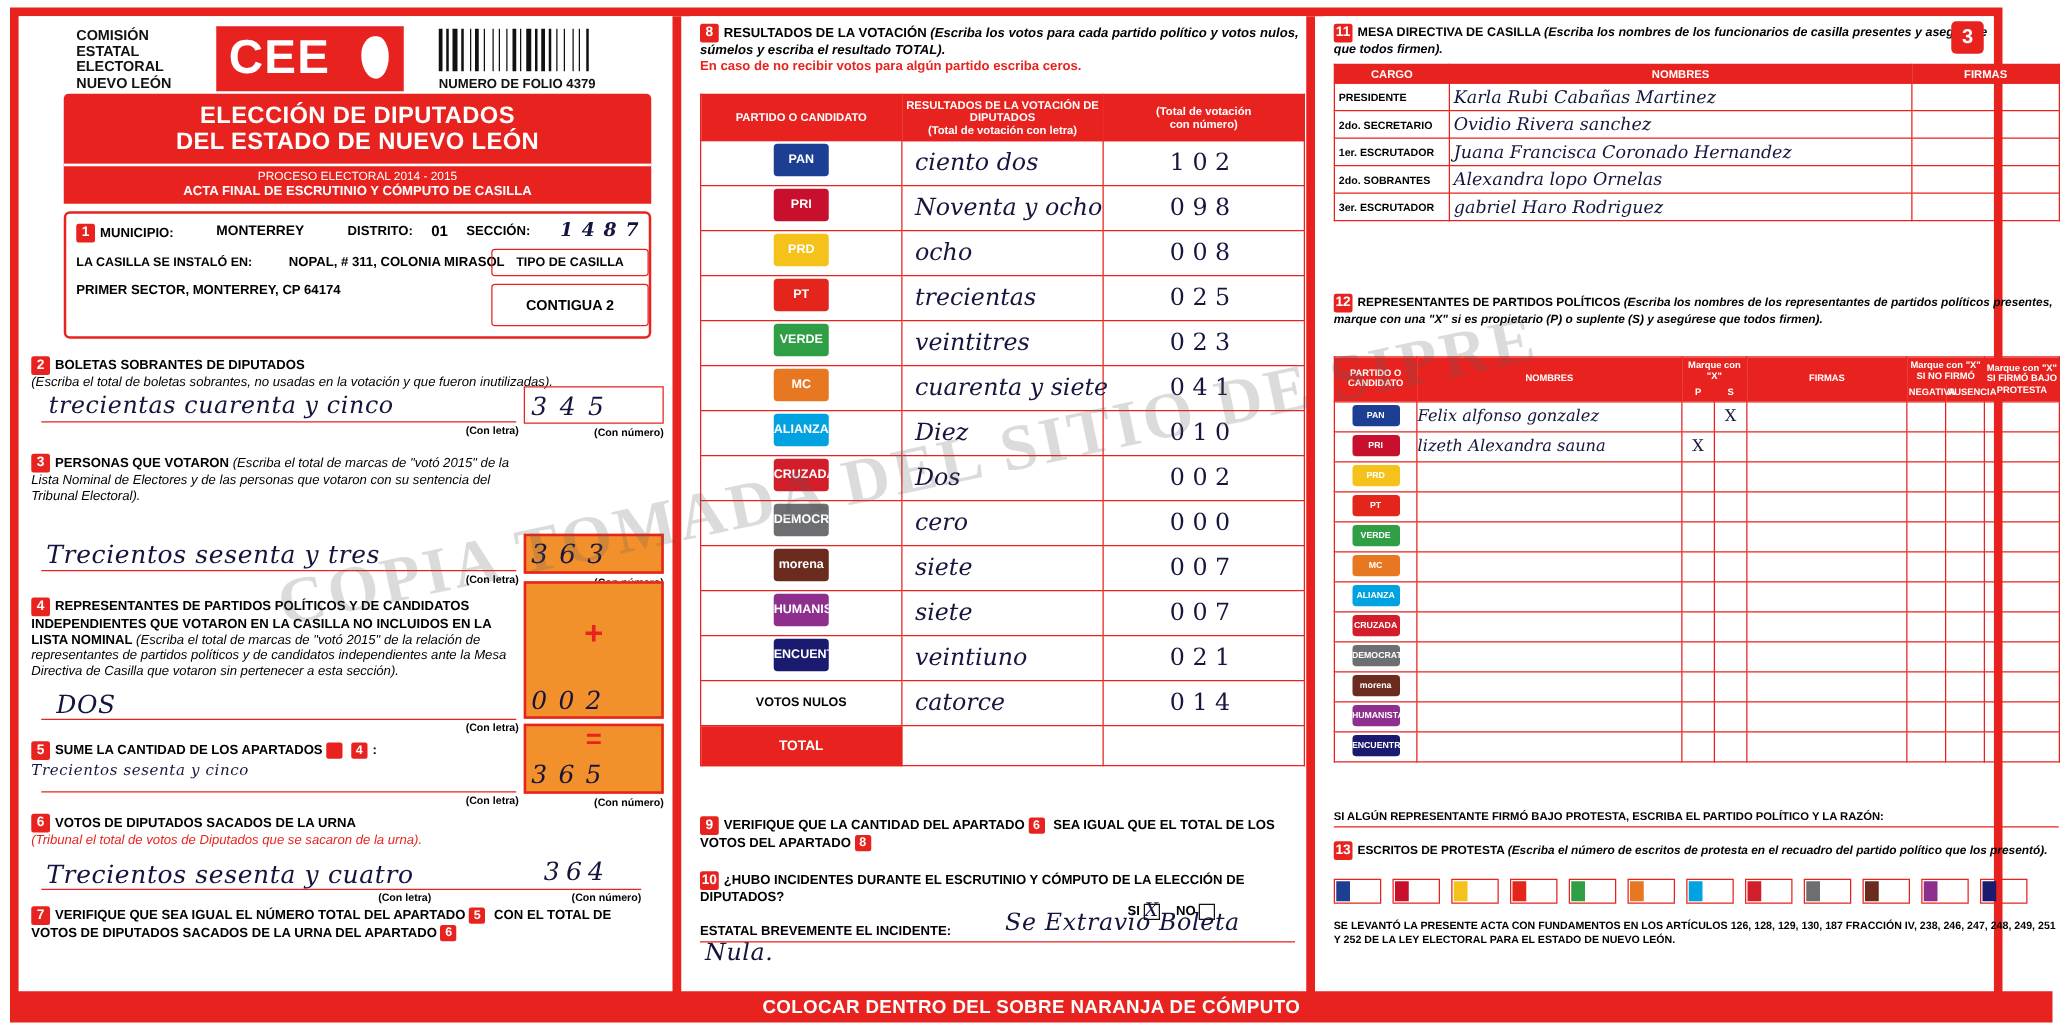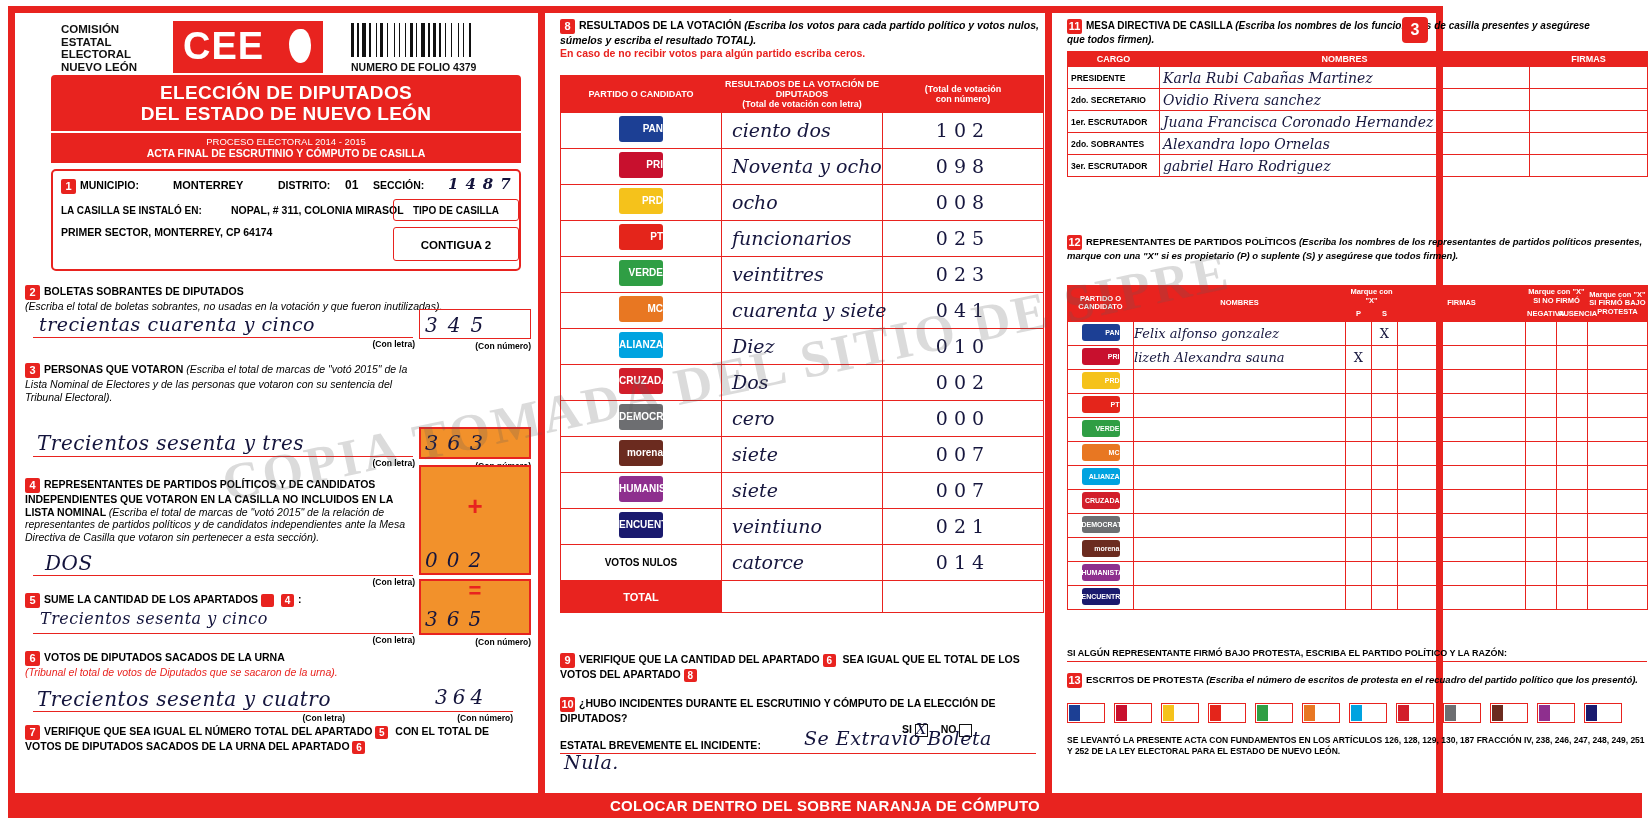"COMISIÓN" .frame { width: 1435px -> 1594px }
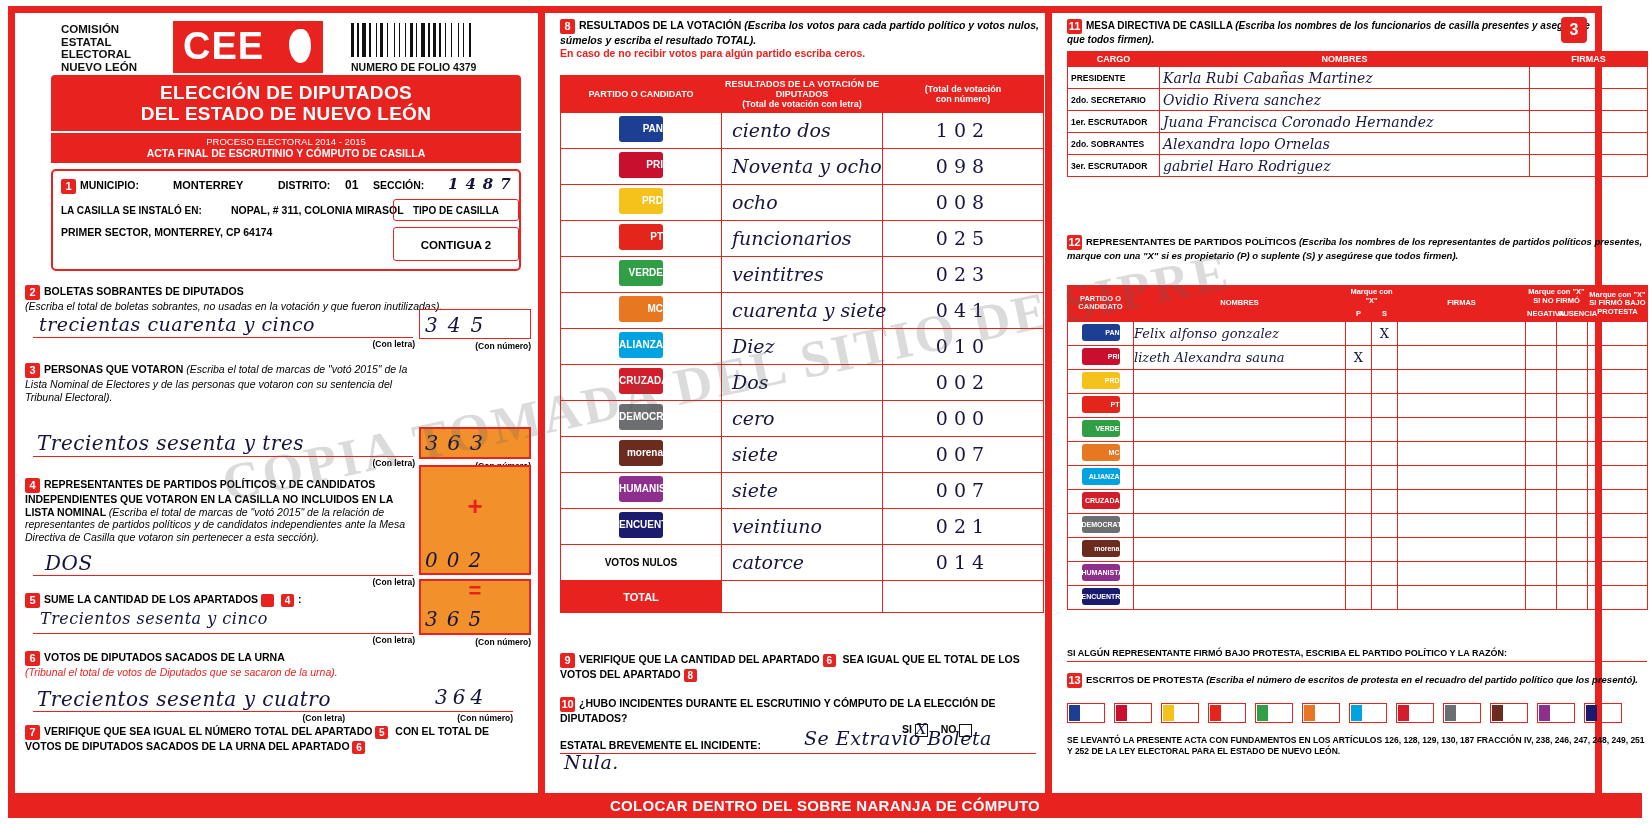"PAN" .party-logo { text-align: right -> center }
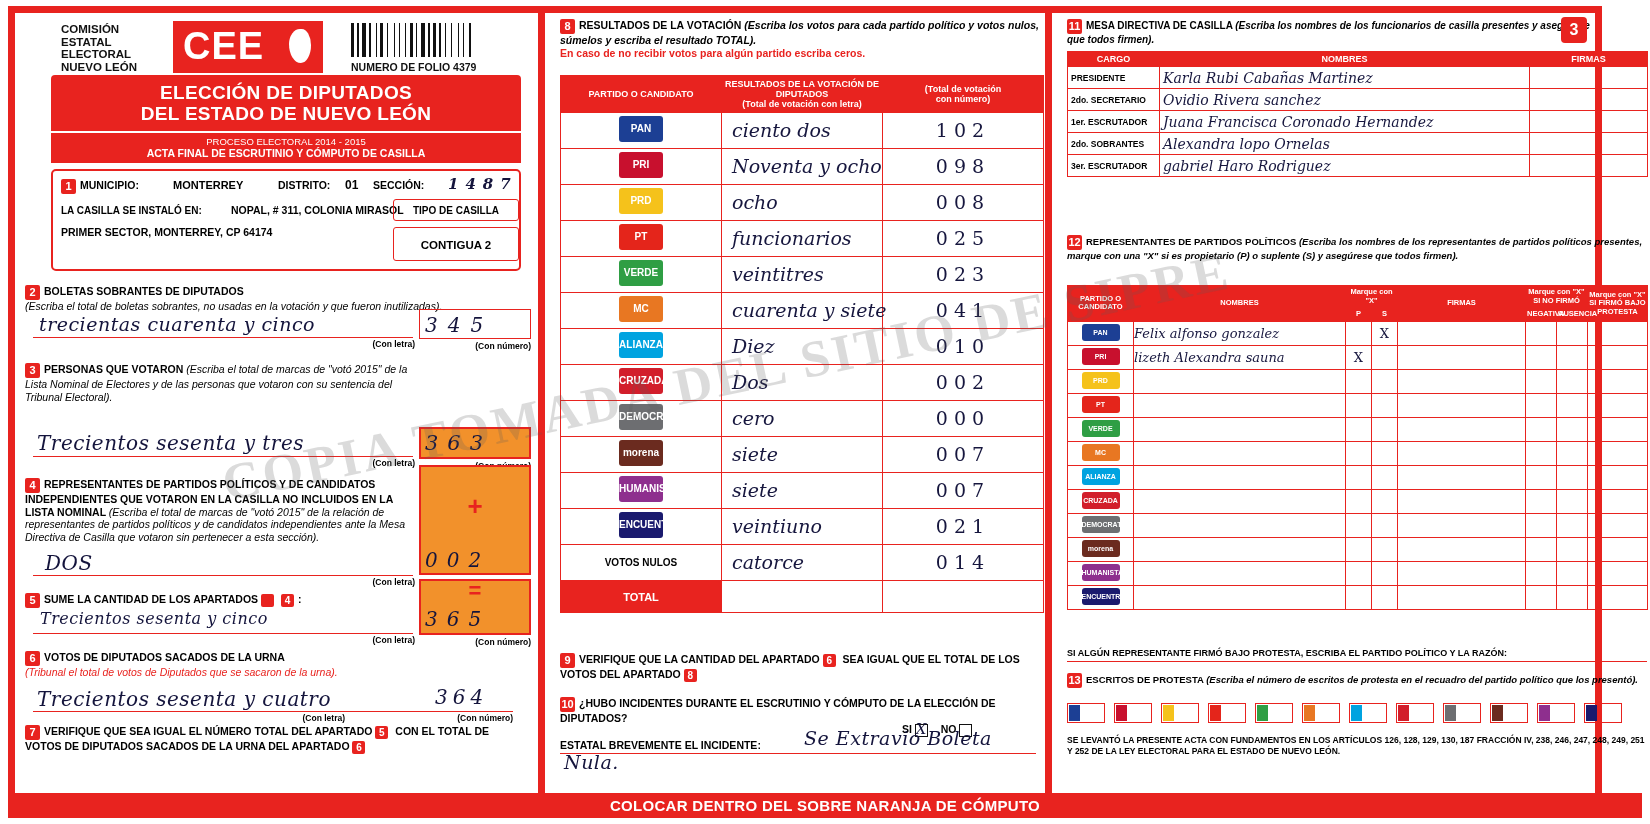"funcionarios" div.hw-word { text: funcionarios -> trecientas }
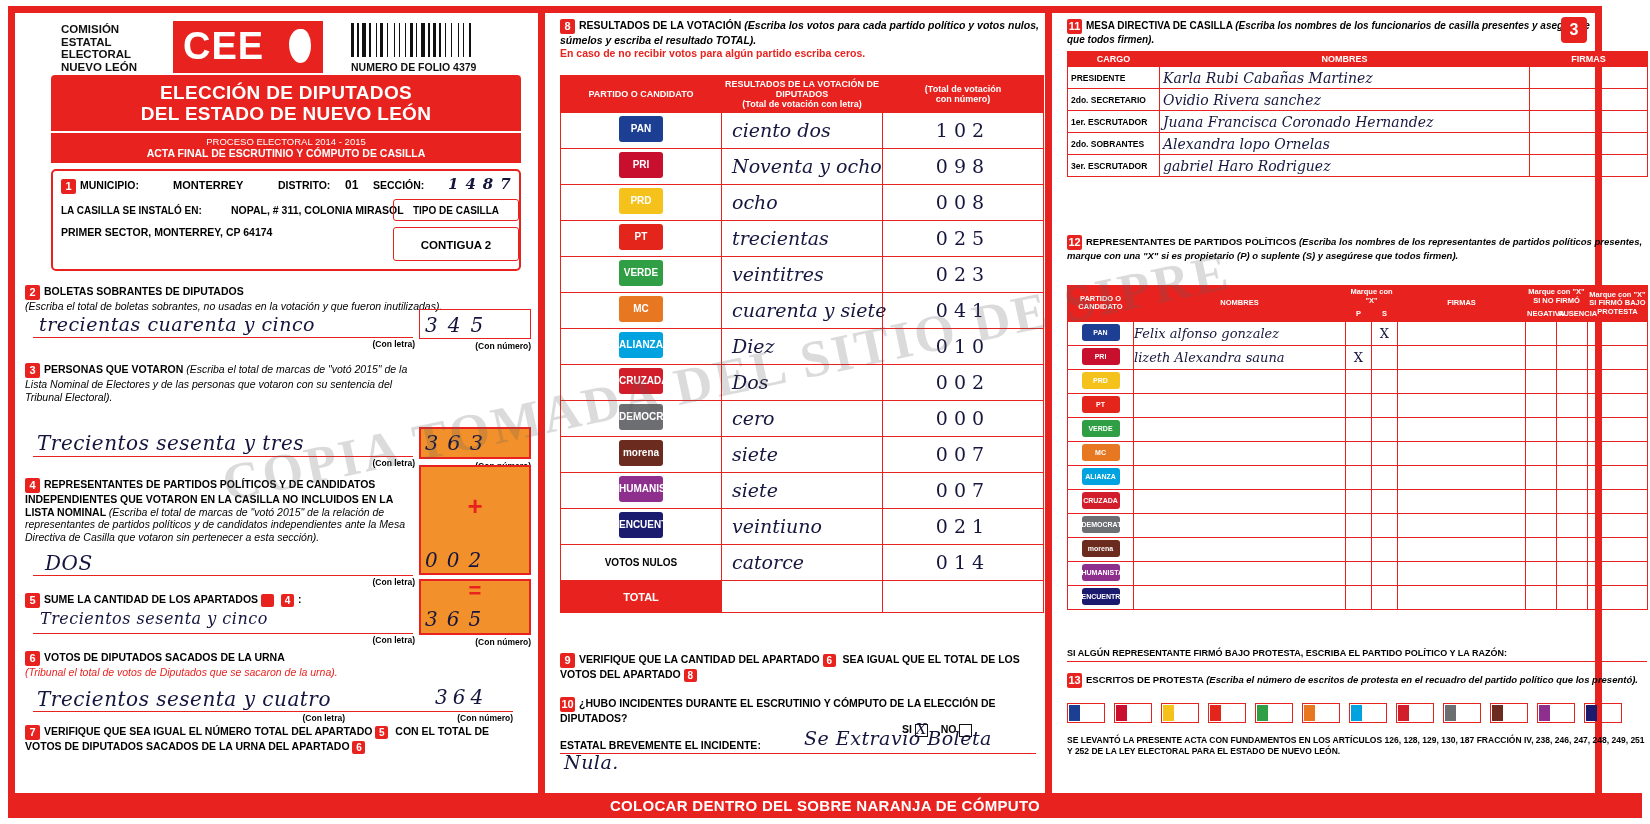"Trecientos sesenta y cinco" div.hand { font-size: 16px -> 12px; left: 25px -> 10px }
